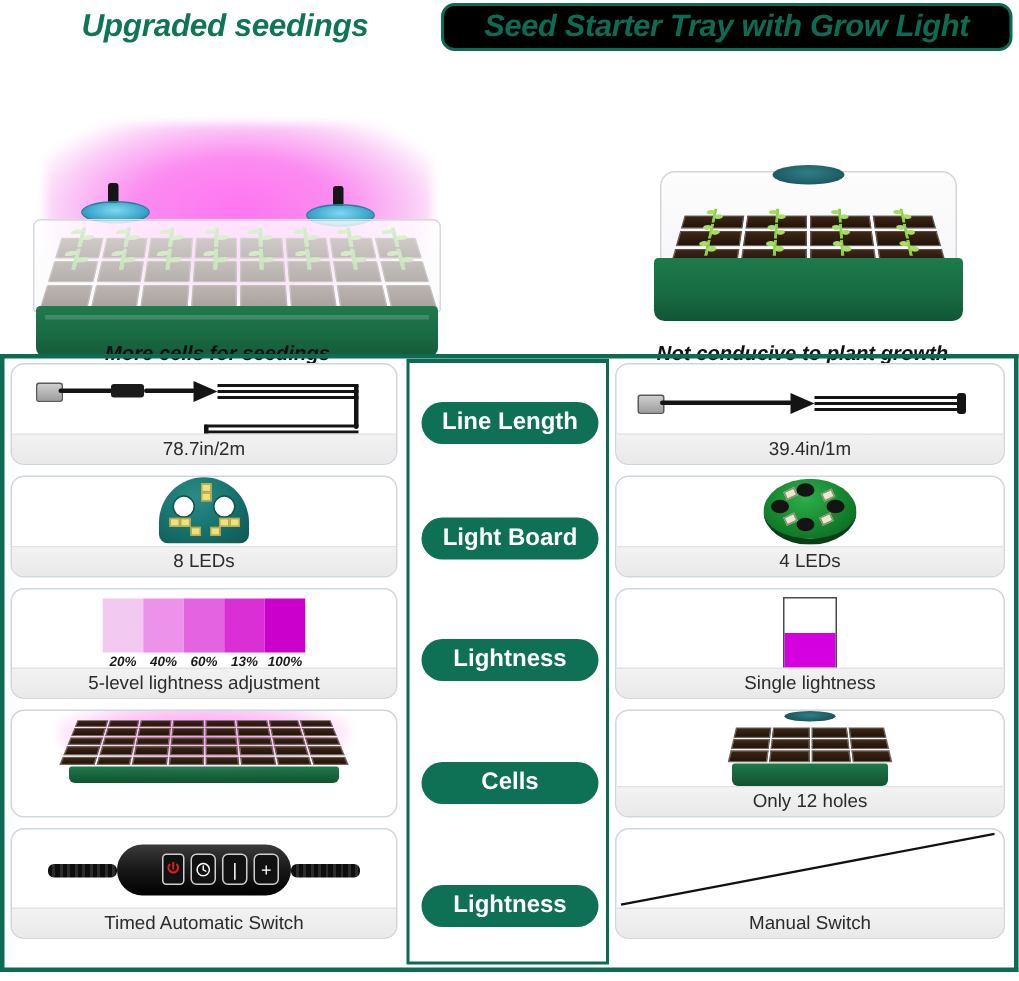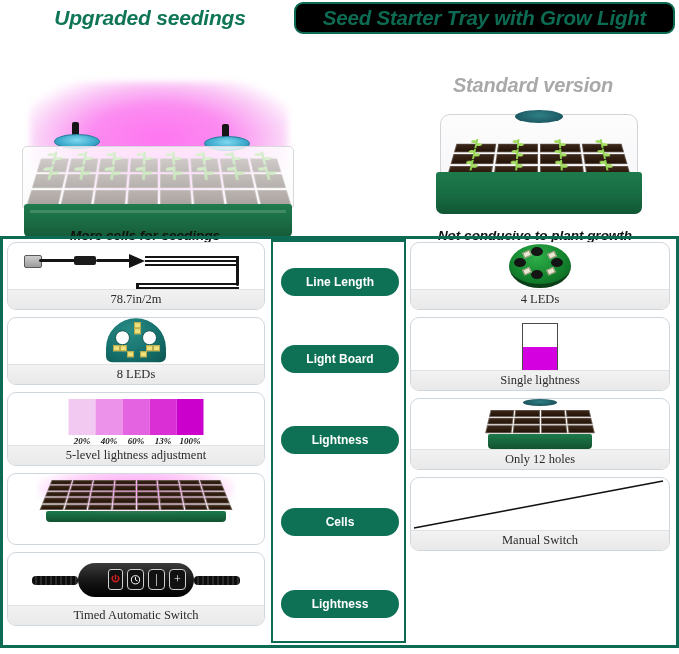"Standard version" div.standard-title { html: <div>Standard version</div> -> none }
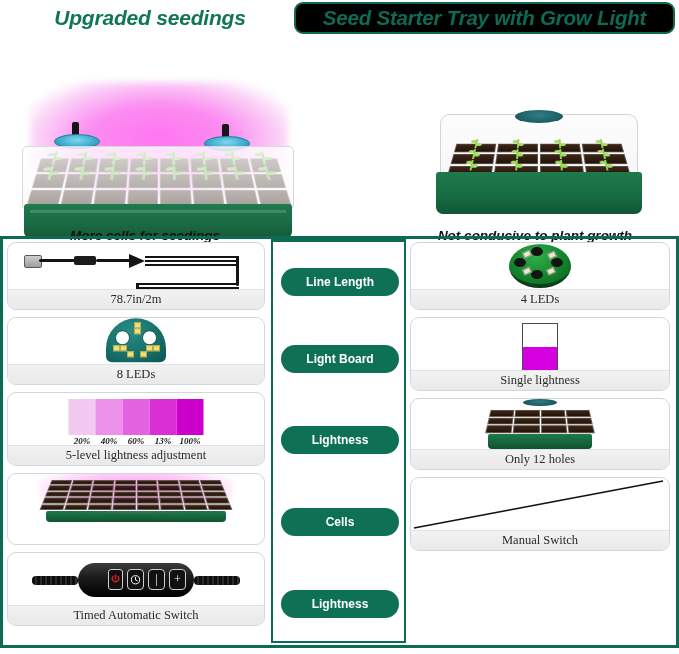"Line Length" .pill { font-size: 12px -> 16px }
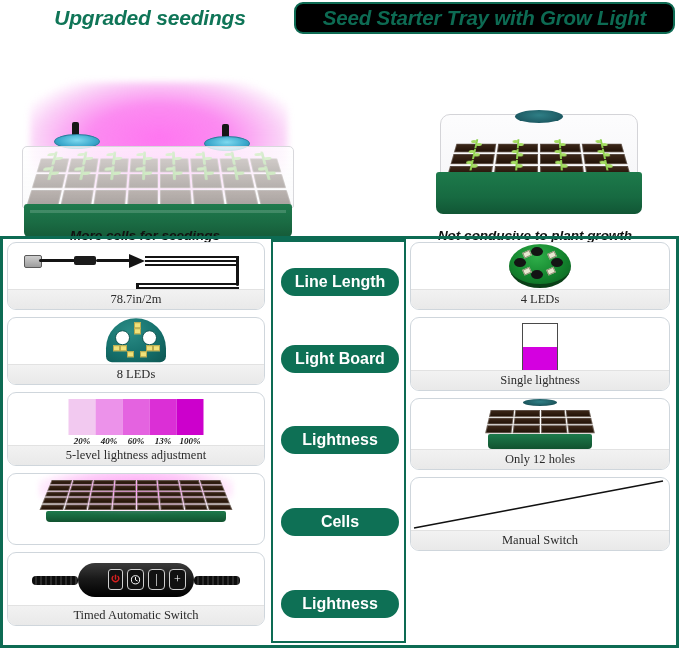"78.7in/2m" .cell-card { font-family: Liberation Serif, serif -> none }
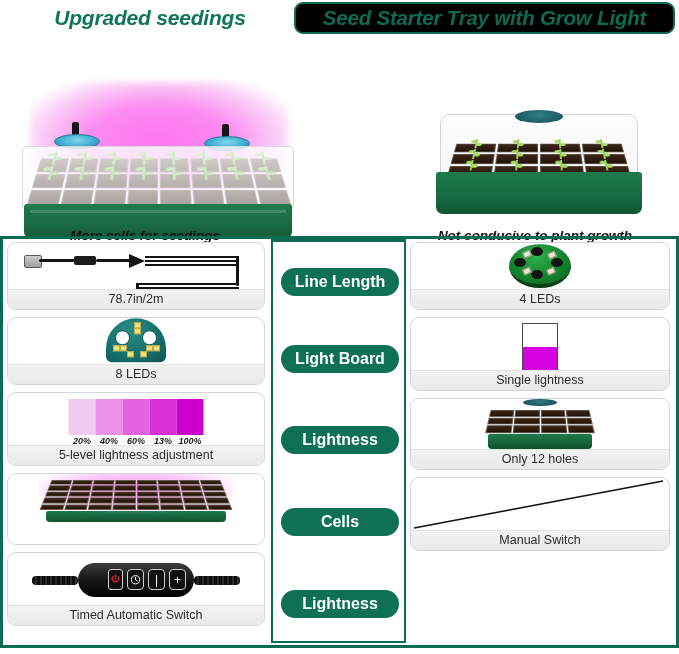"39.4in/1m" div.cell-card { html: none -> <div> <div> <div></div> <div></div> <div></div> <div></div> <div></div> <div></div> <div></div> </div> <div>39.4in/1m</div> </div> }
